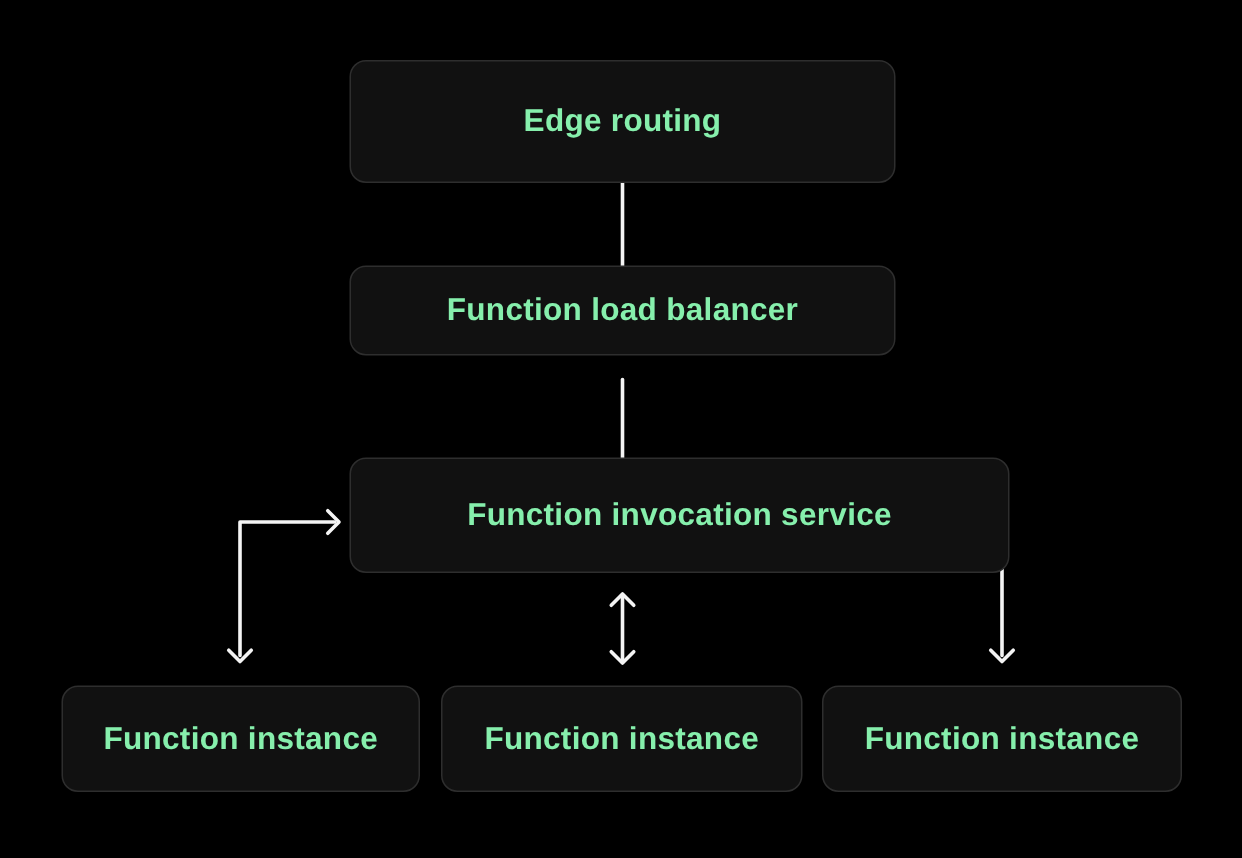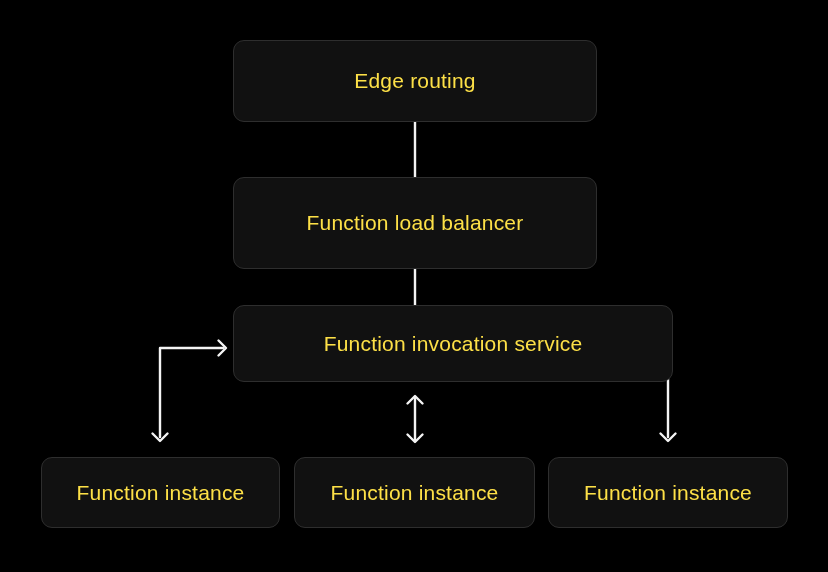"Edge routing" .node-label { color: #fde047 -> #86efac; font-weight: 400 -> 700 }
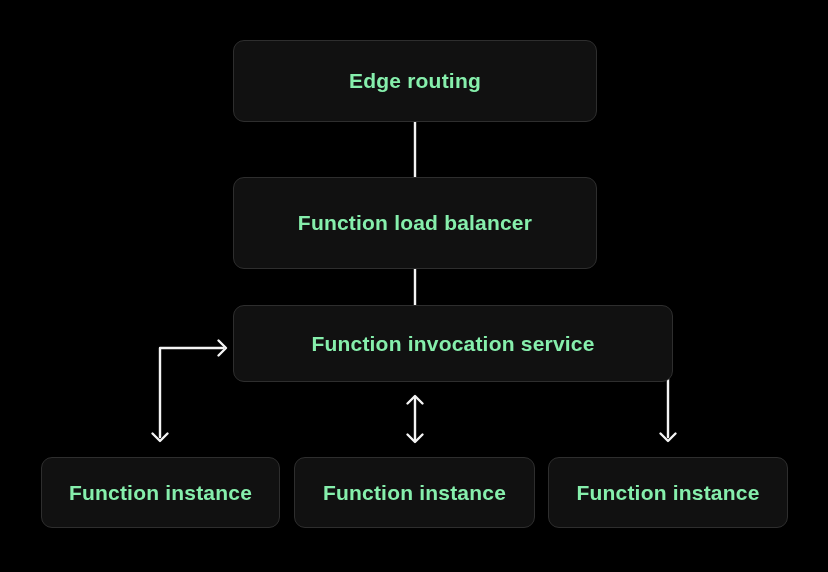"Function load balancer" #node-function-load-balancer { height: 92px -> 60px }
